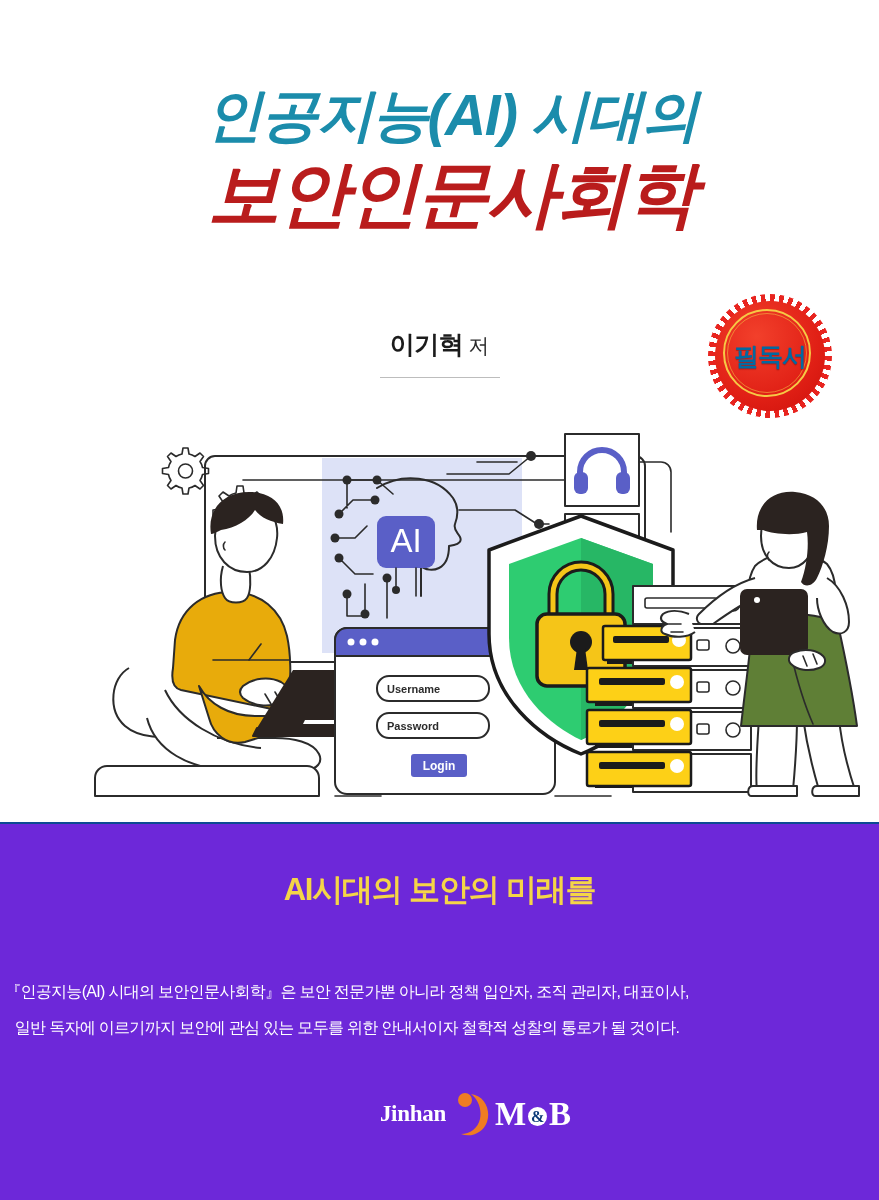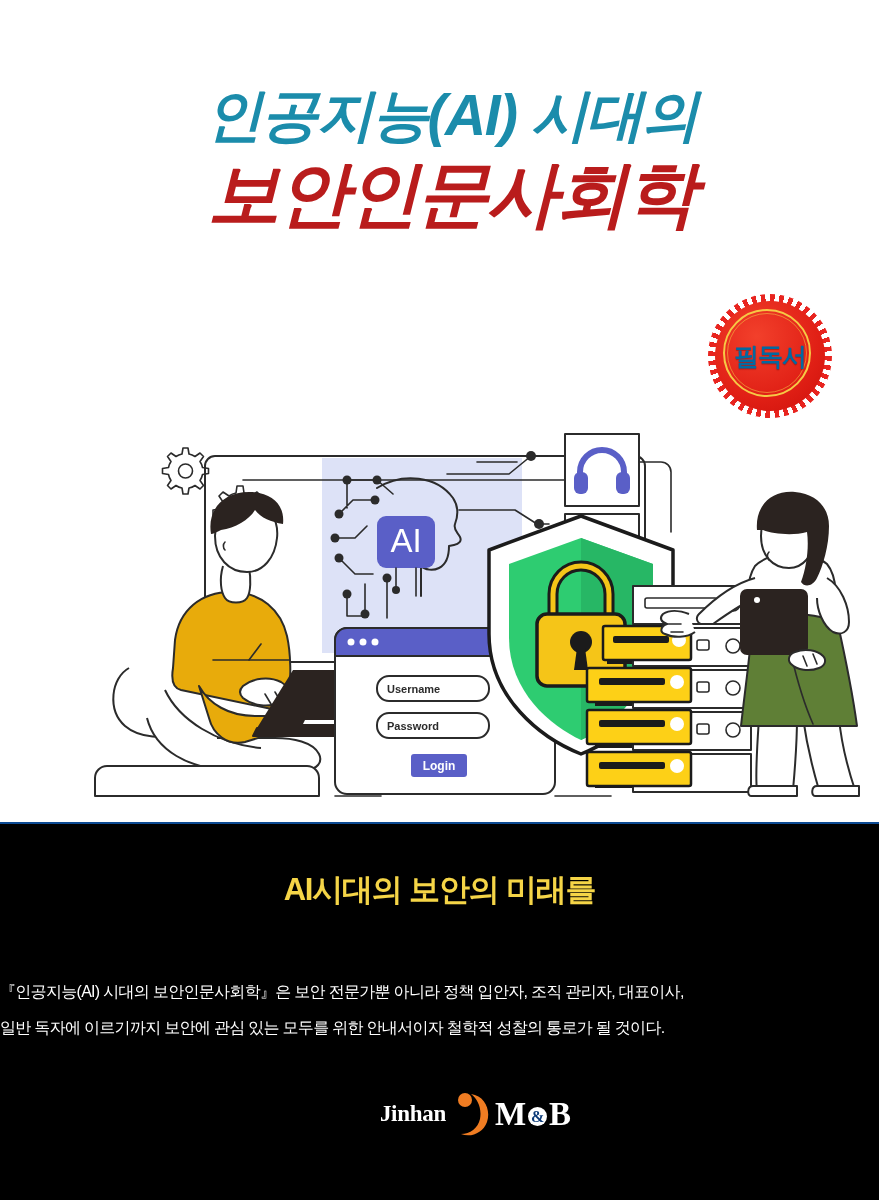"이기혁 저" div.author-block { html: none -> <div> <span>이기혁</span><span>저</span> <div></div> </div> }
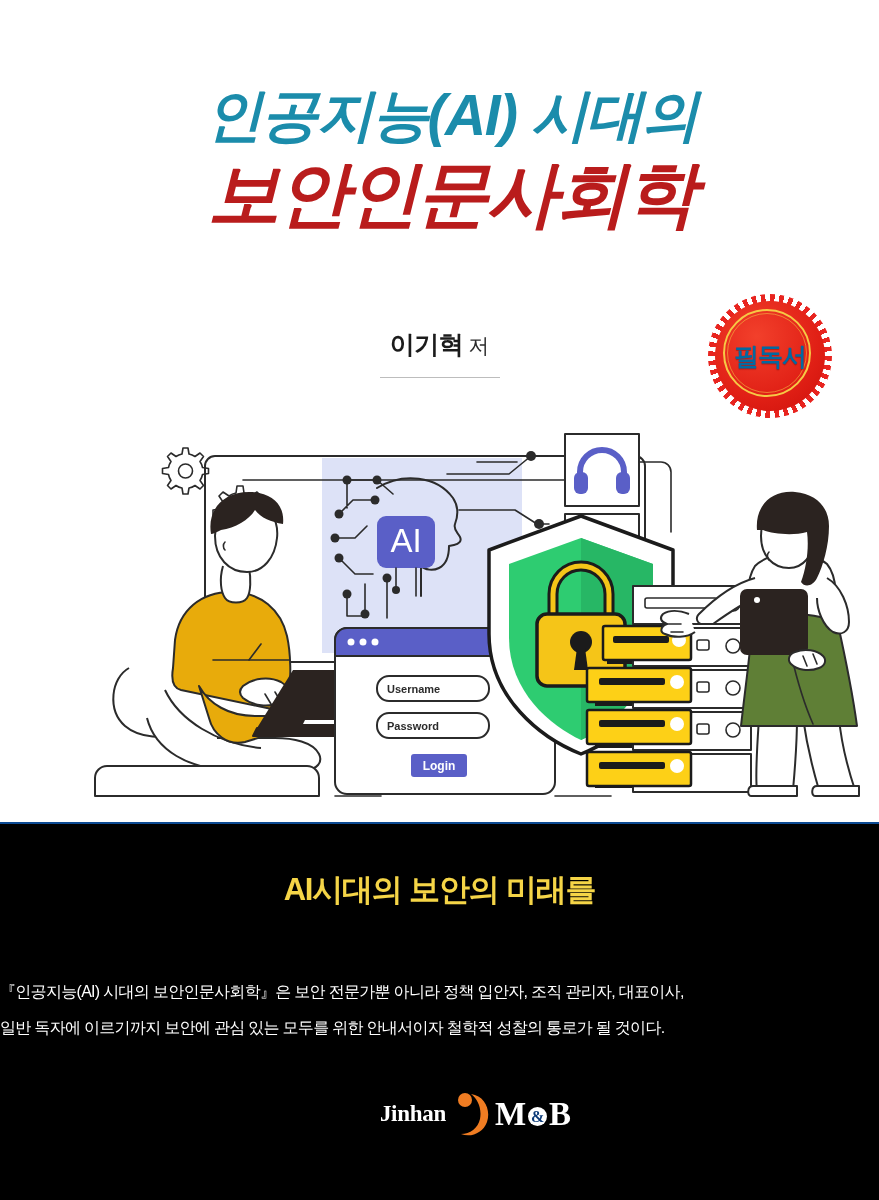"AI시대의 보안의 미래를" .banner { background: #000000 -> #6d28d9 }
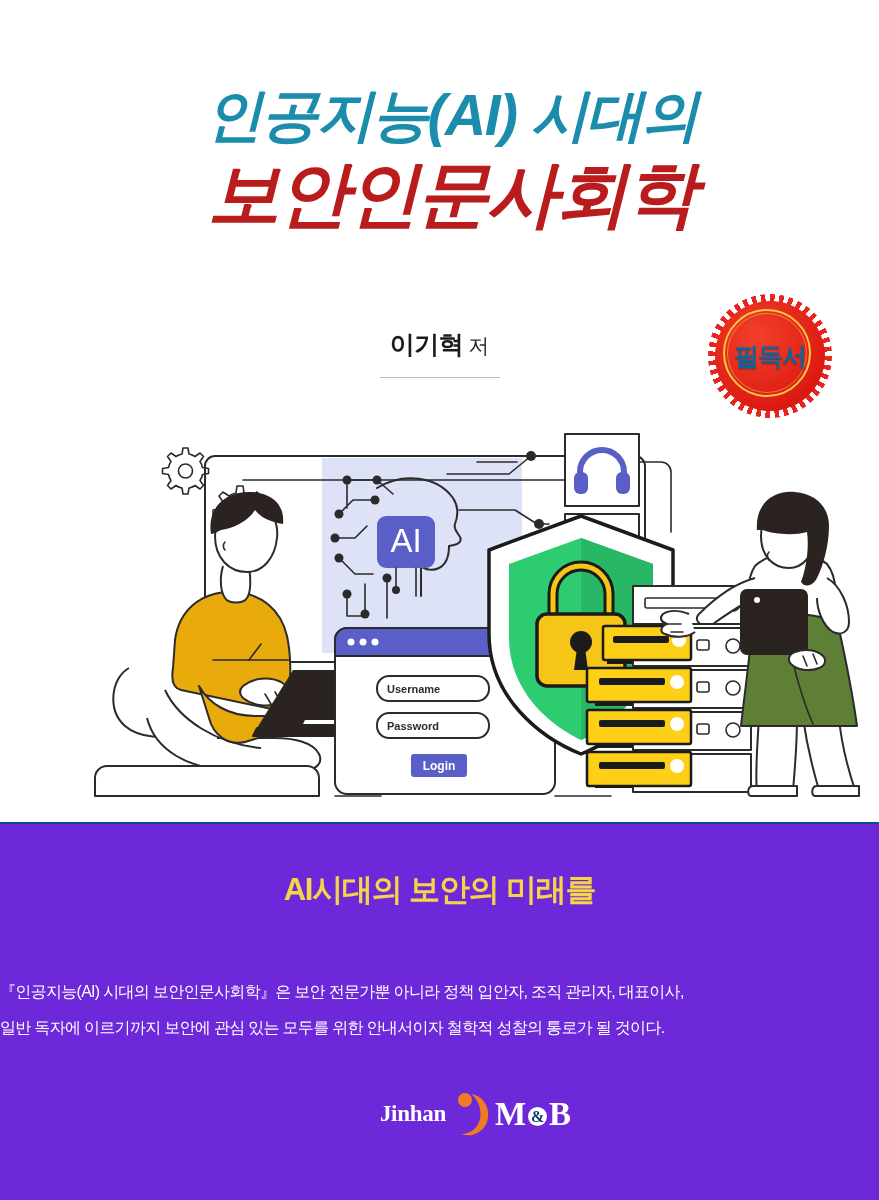"『인공지능(AI) 시대의 보안인문사회학』은 보안 전문가뿐" .description { text-align: left -> center }
